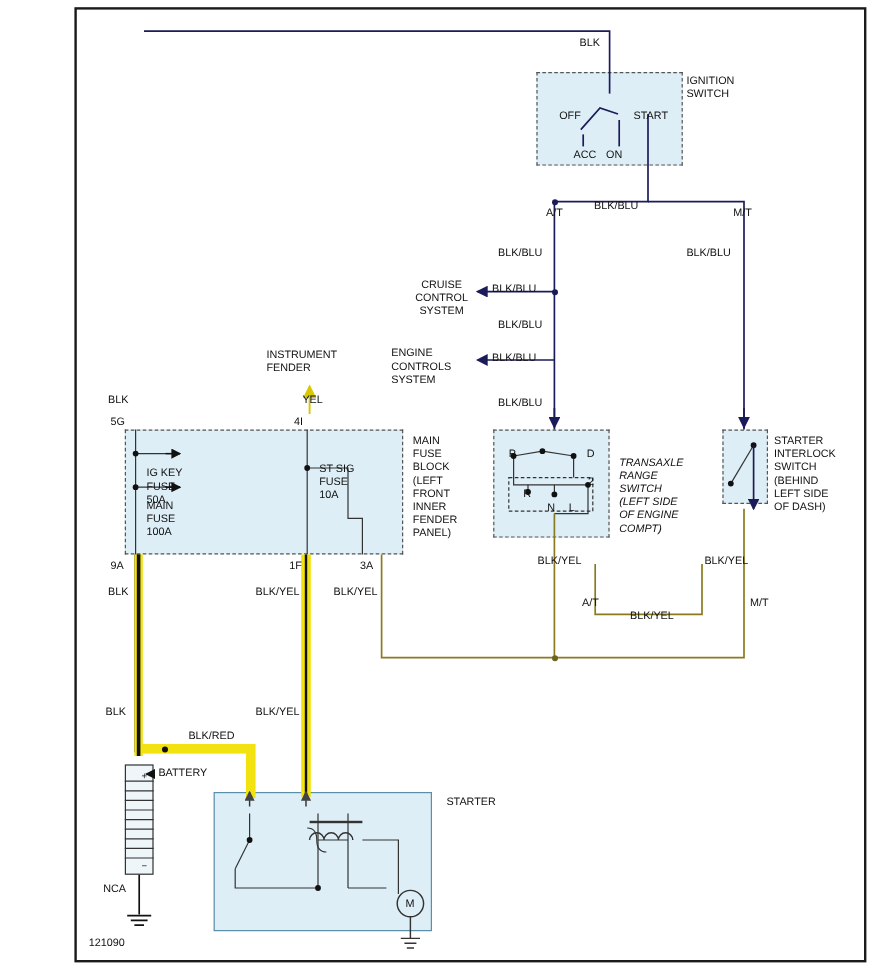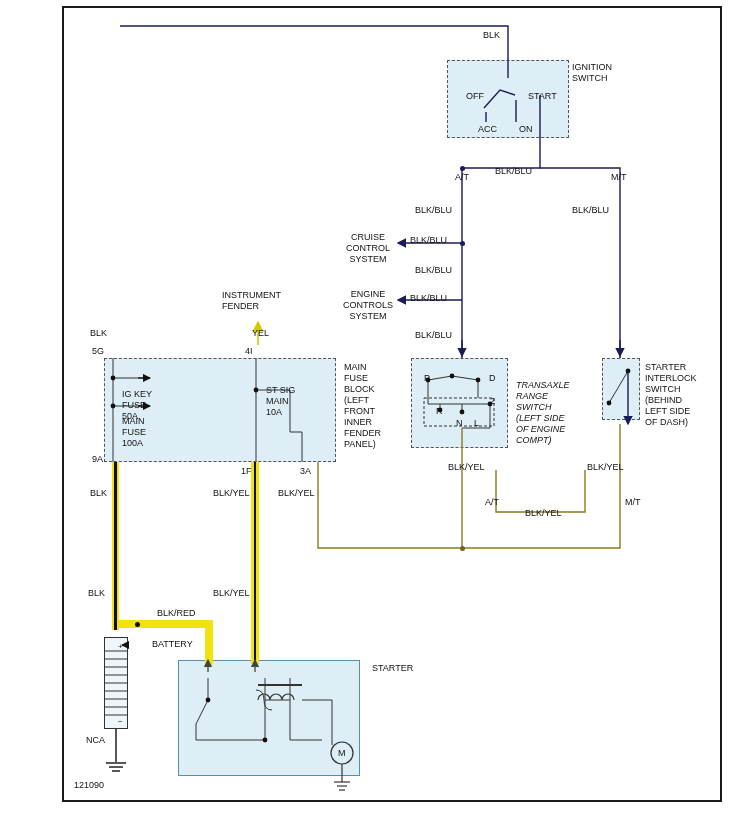"ON" div.lbl { left: 519px -> 505px }
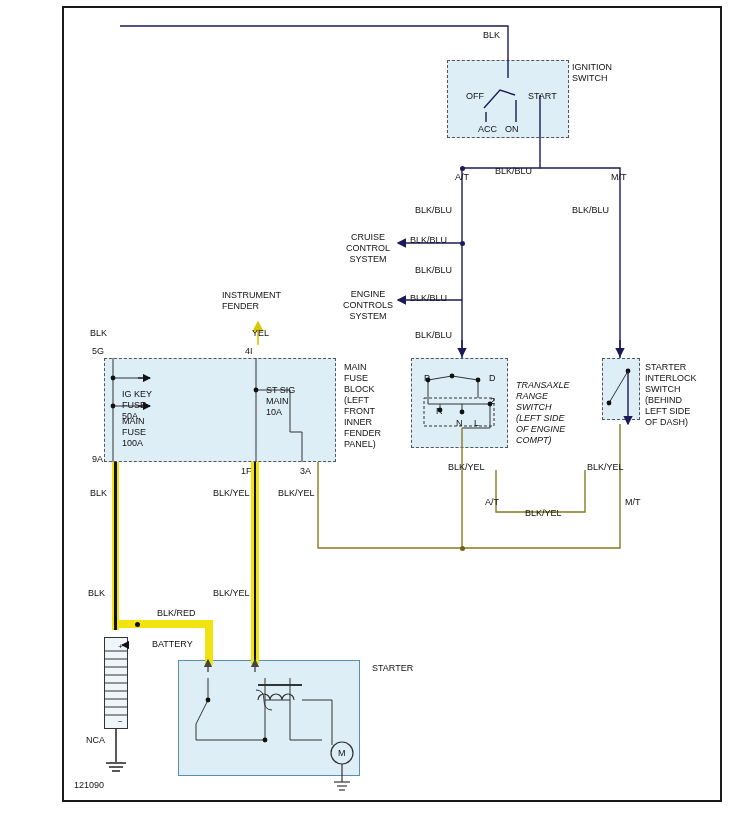"ENGINE" div.lbl { left: 338px -> 326px; text-align: center -> left }
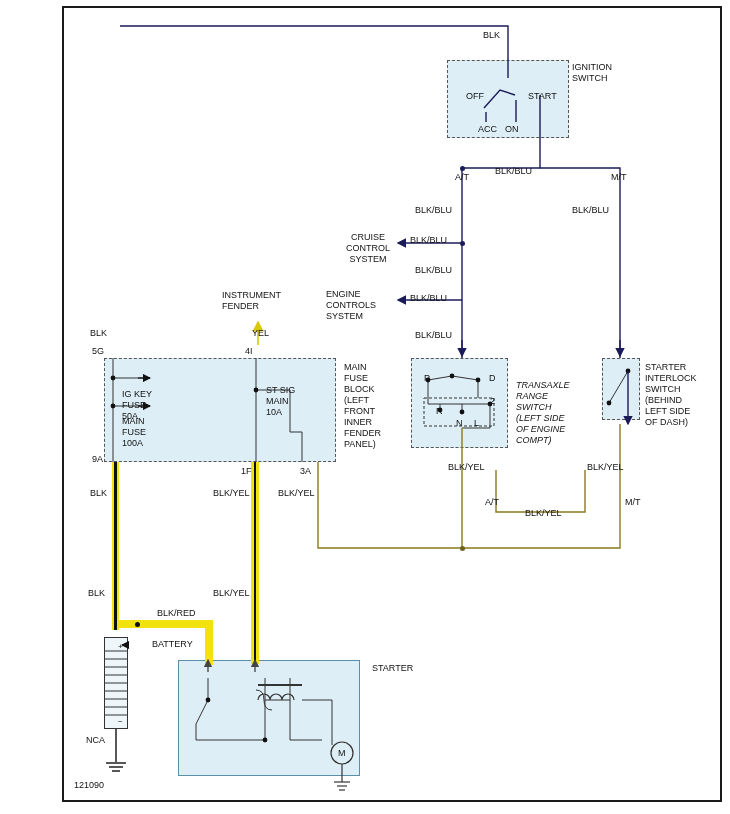"ST SIG" div.lbl { text: MAIN -> FUSE }
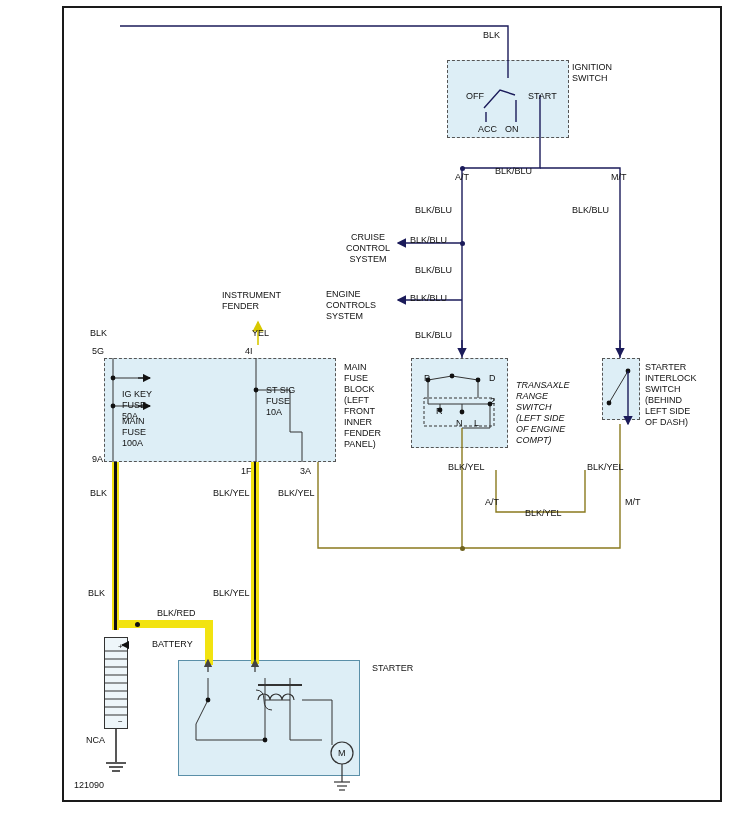"9A" div.lbl { top: 454px -> 466px }
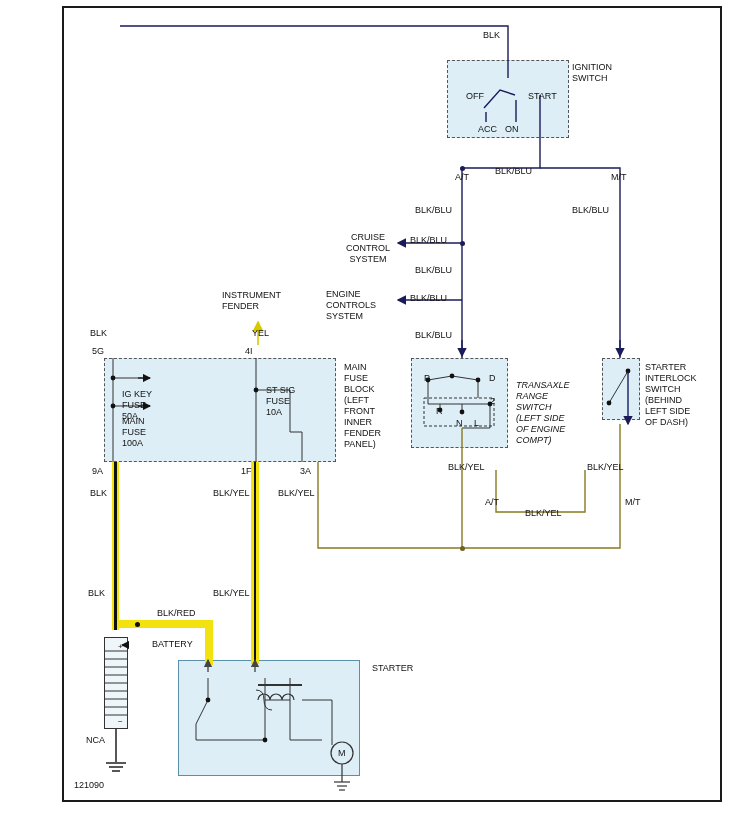"BATTERY" div.lbl { margin-left: 20px -> none }
